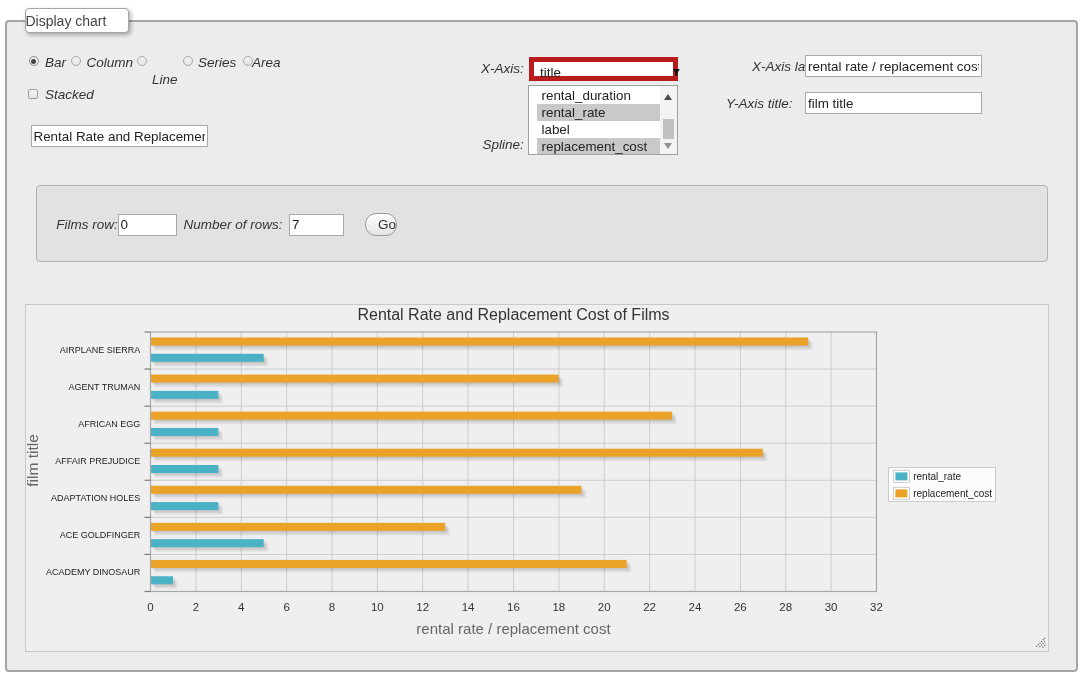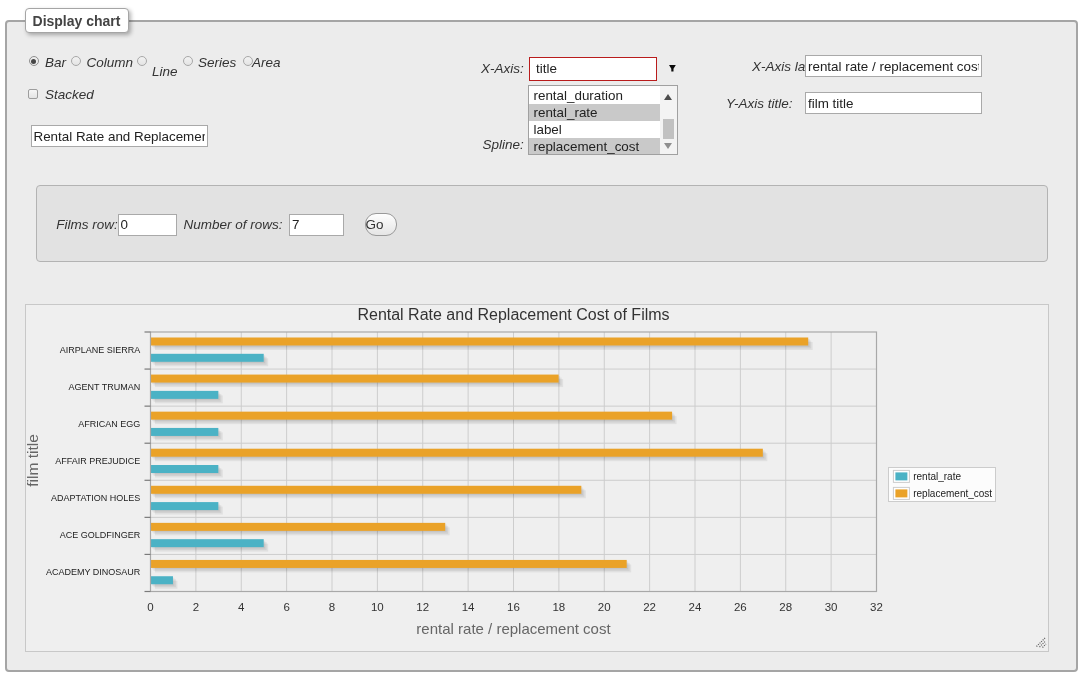"Display chart" div.abs { font-weight: bold -> normal; text-align: center -> none }
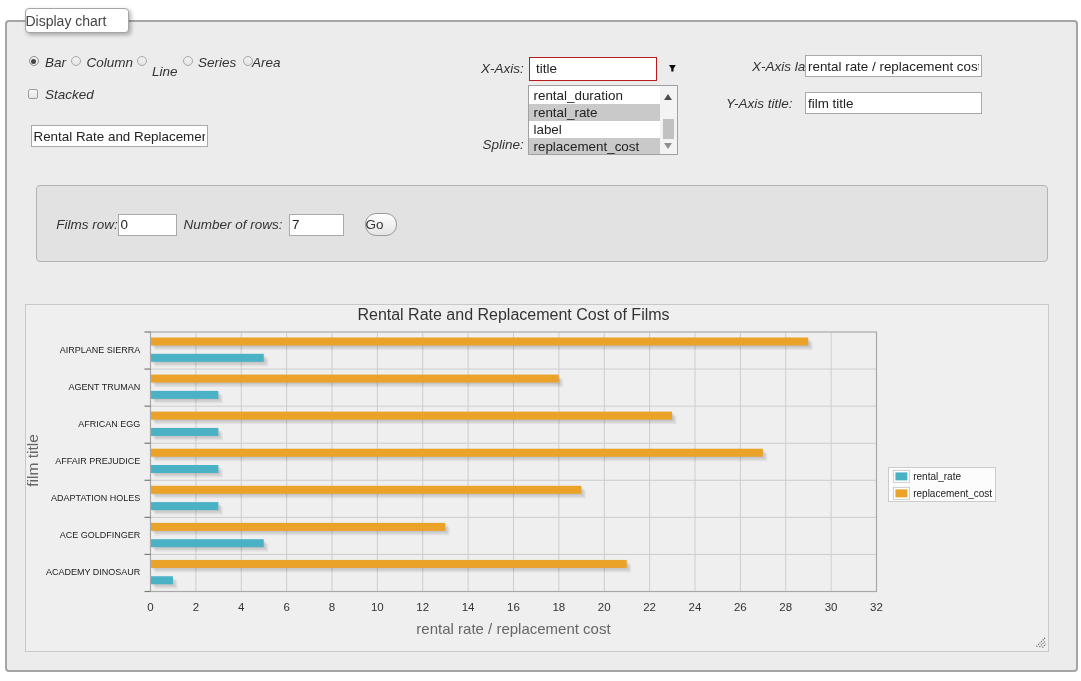"Line" span.lbl { top: 64px -> 72px }
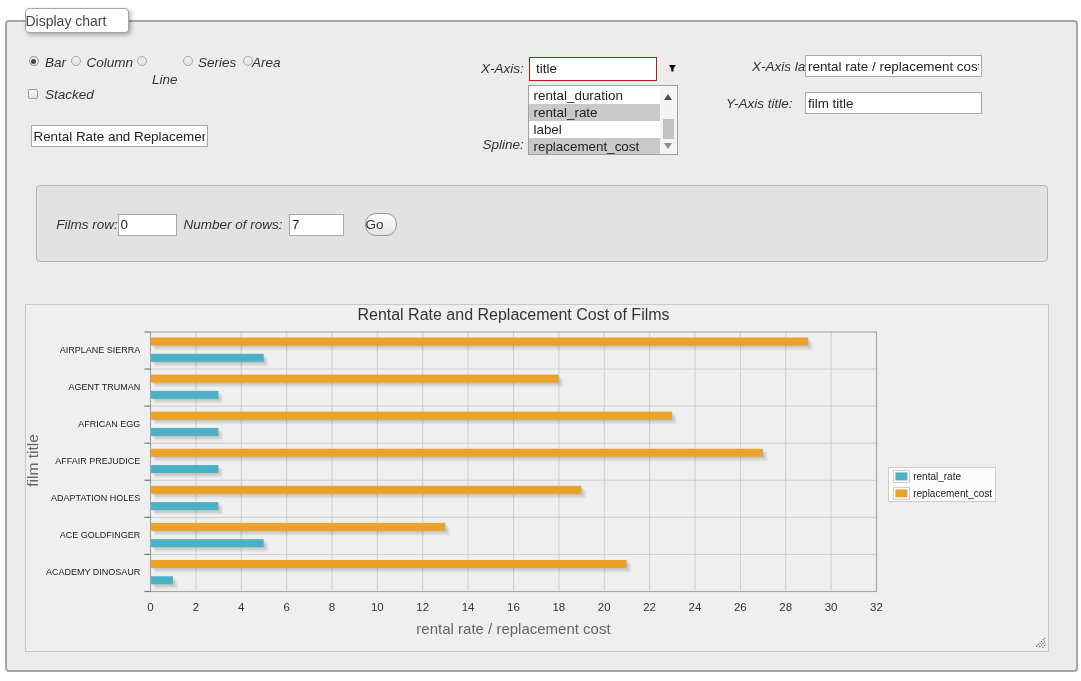"title" div.abs { border: 1px solid #b91c1c -> 5px solid #b91c1c; width: 128px -> 149px }
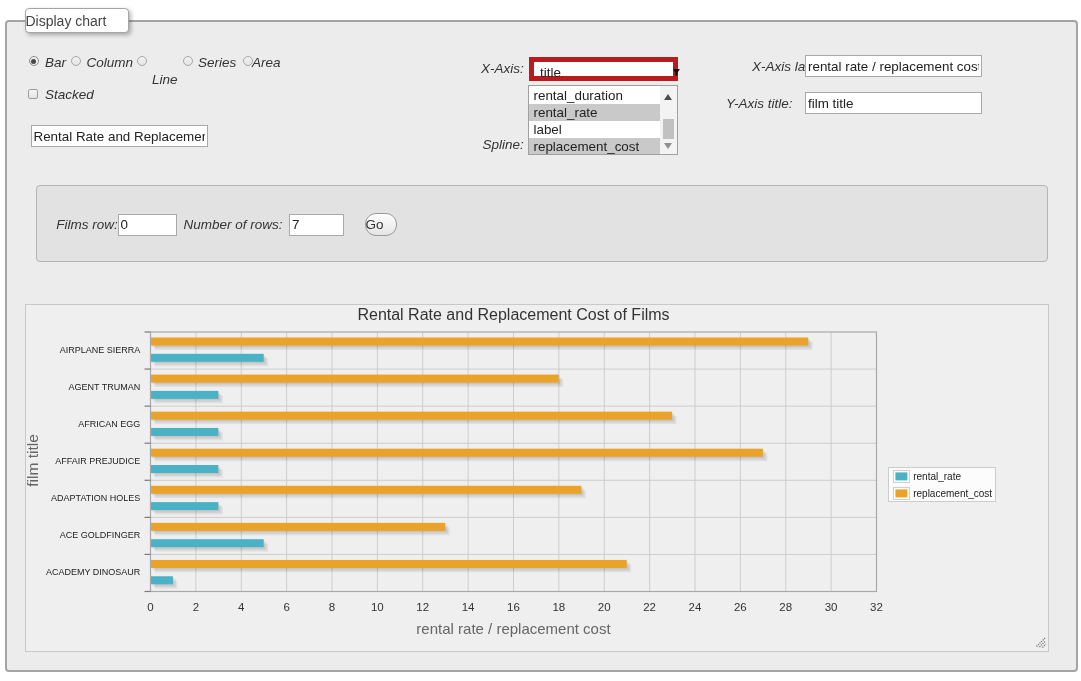"rental_duration" .opt { left: 0 -> 8px }
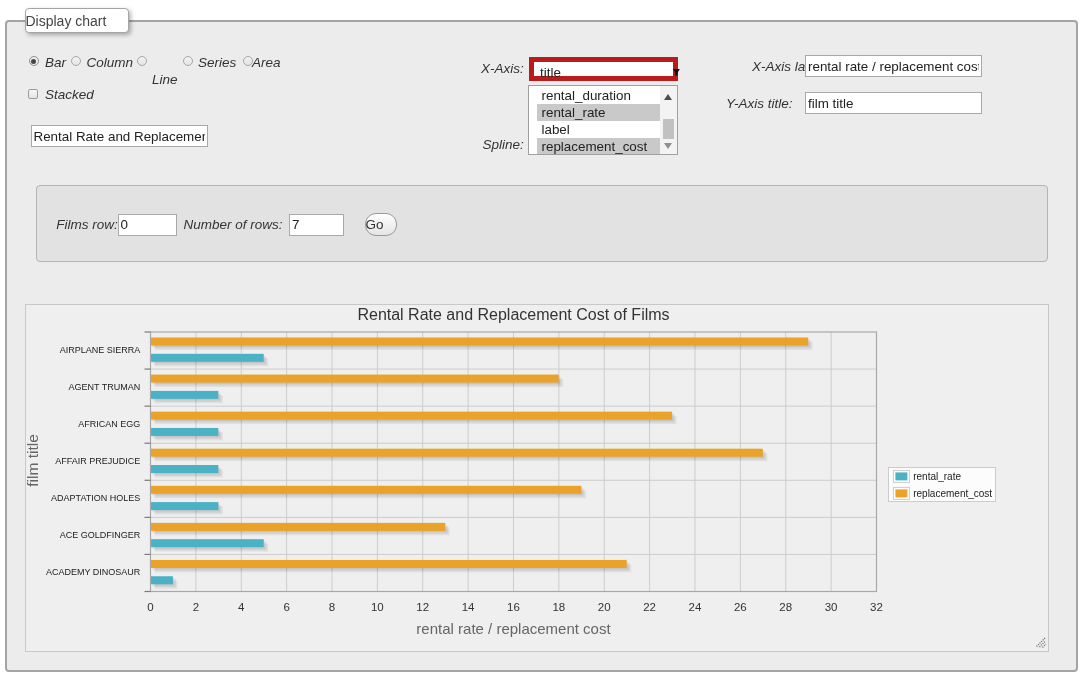"Go" div.abs { text-align: left -> right }
